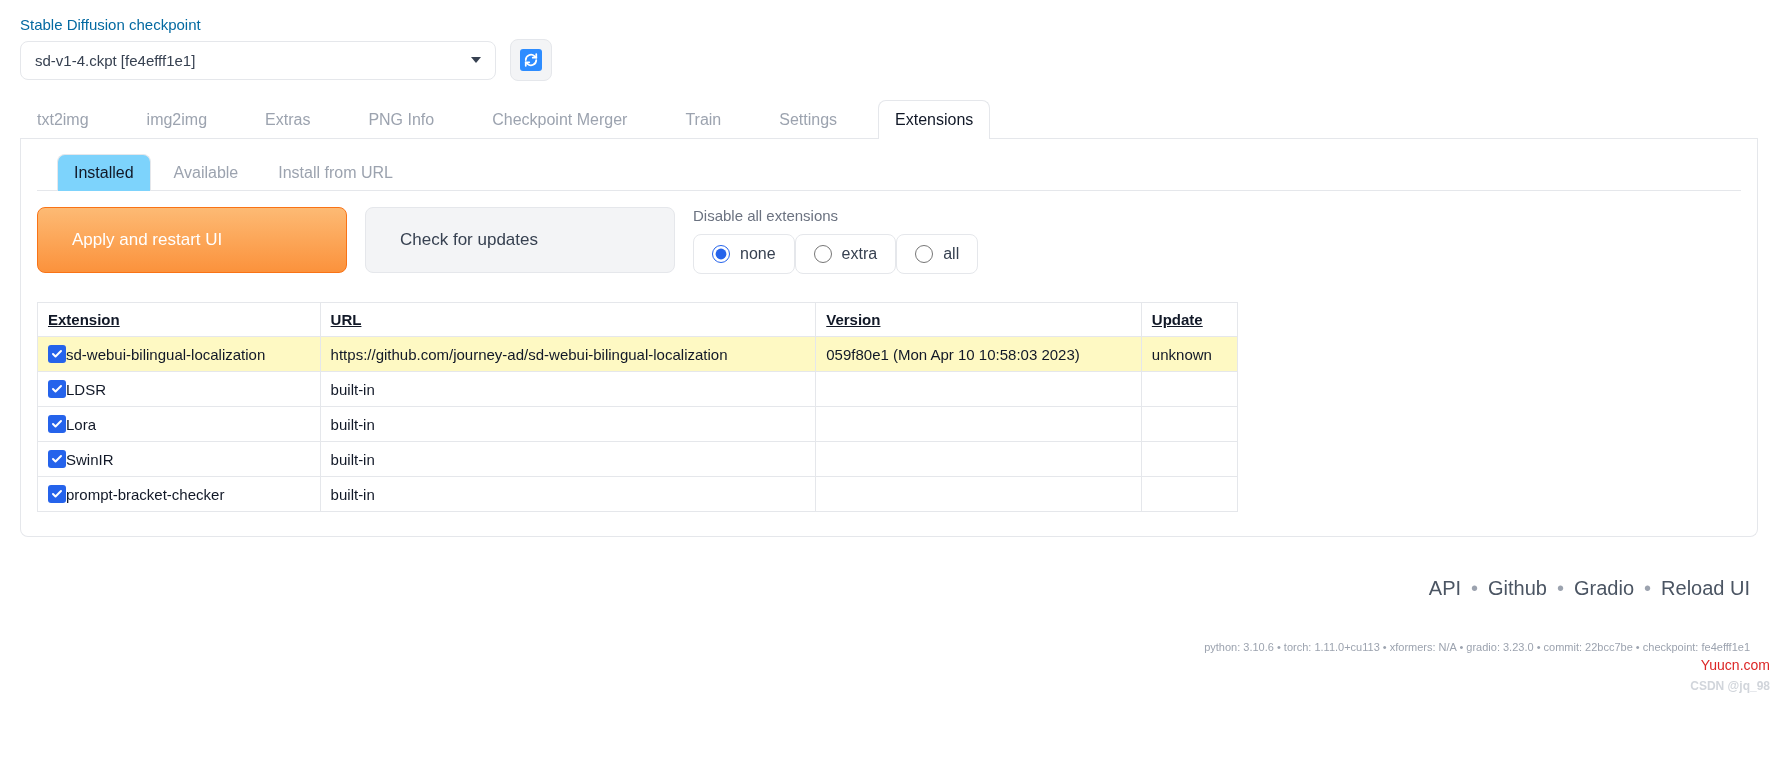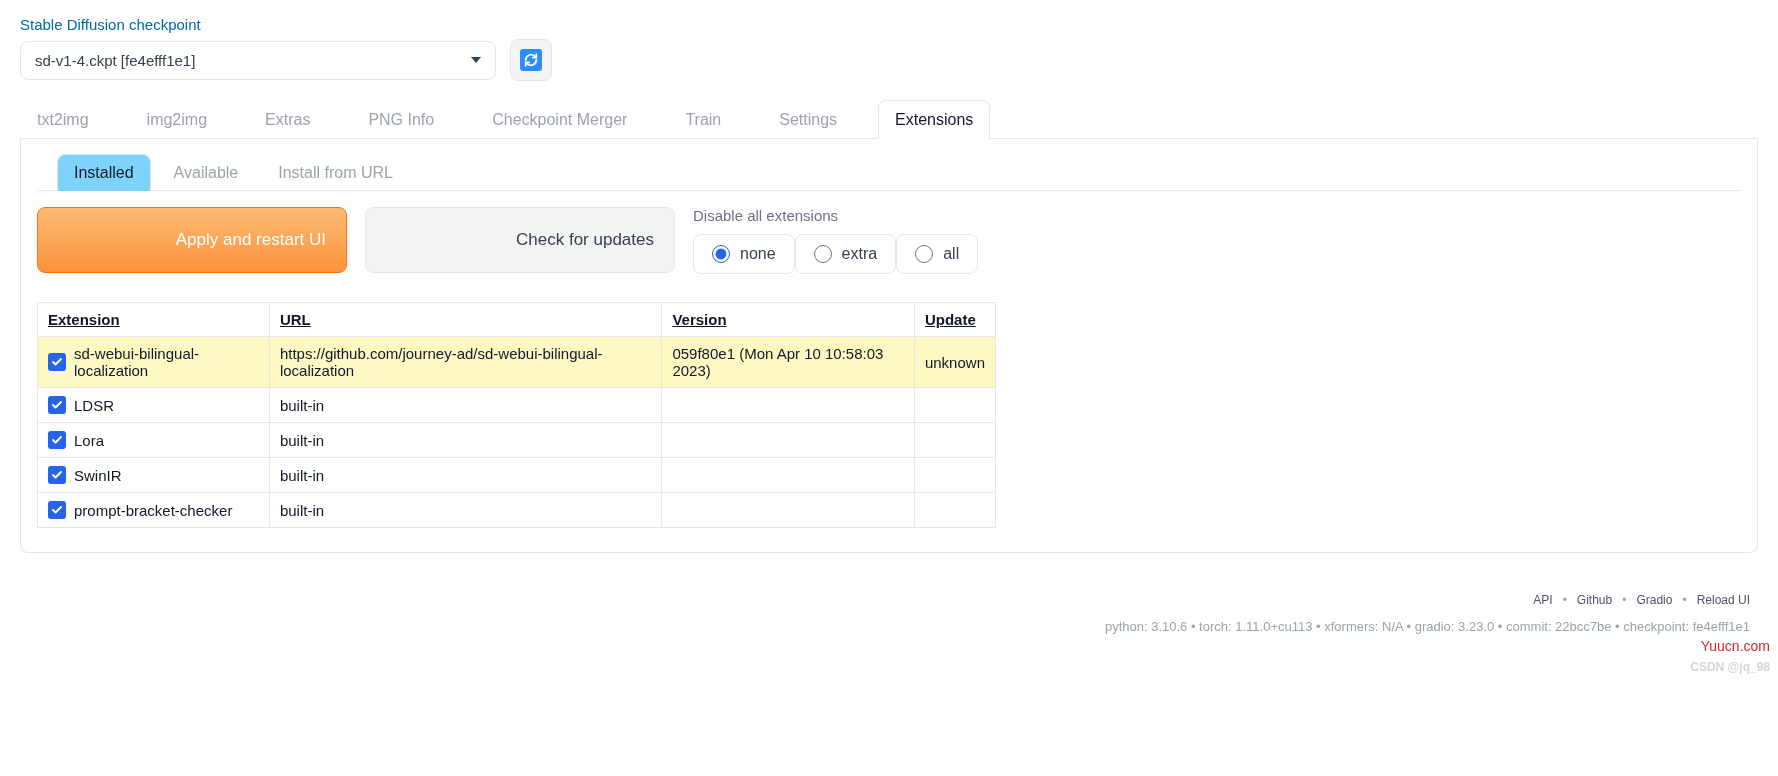"Apply and restart UI" .btn { padding: 22px 20px -> 22px 34px; text-align: right -> left }
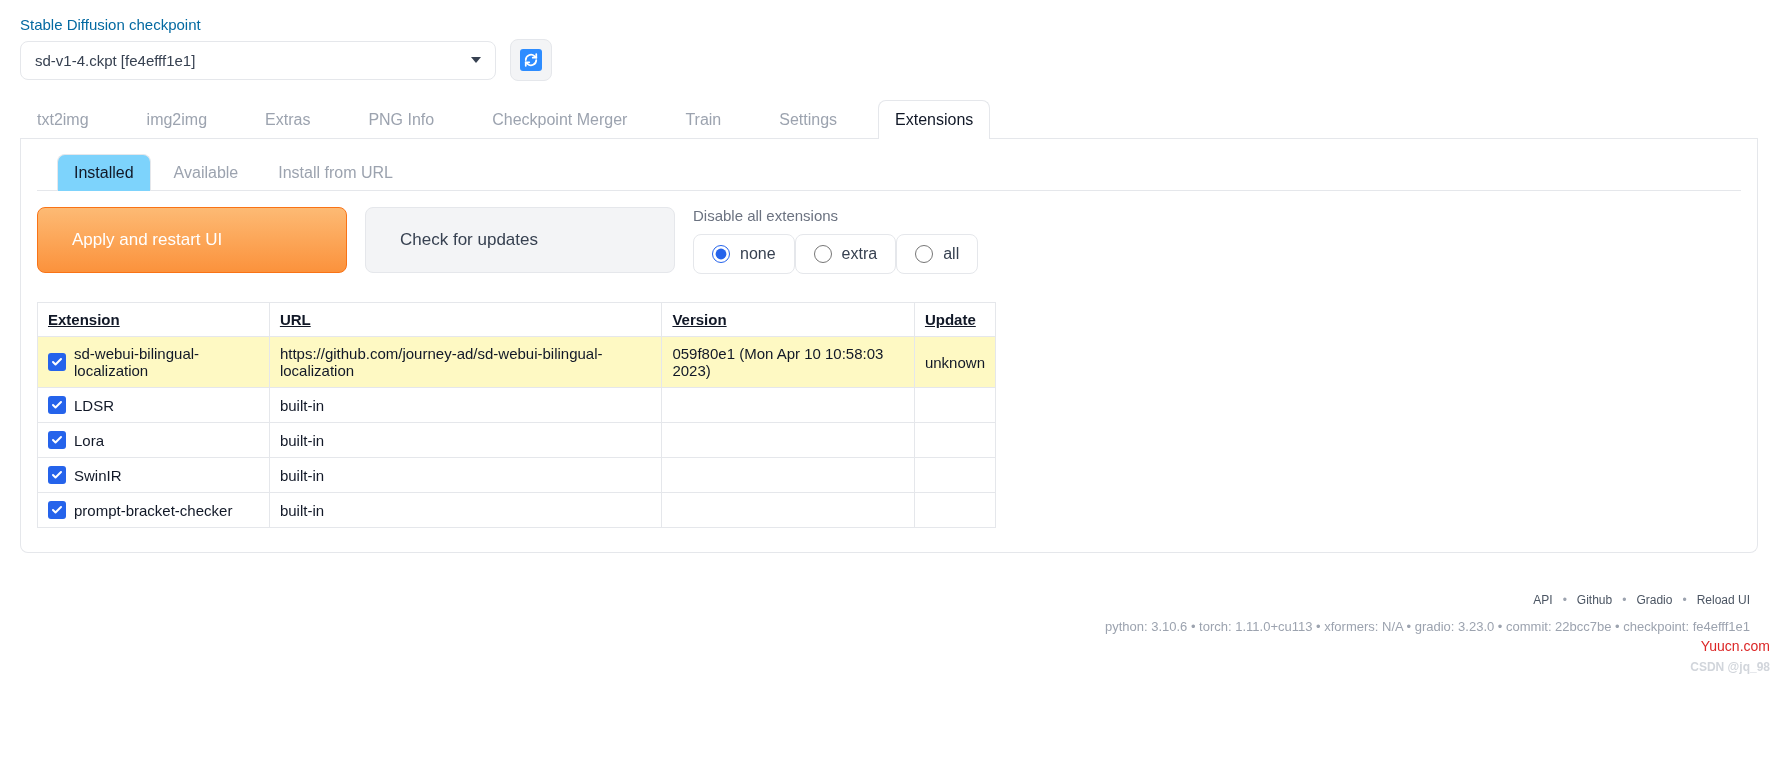"Extension" table.ext { width: 959px -> 1201px }
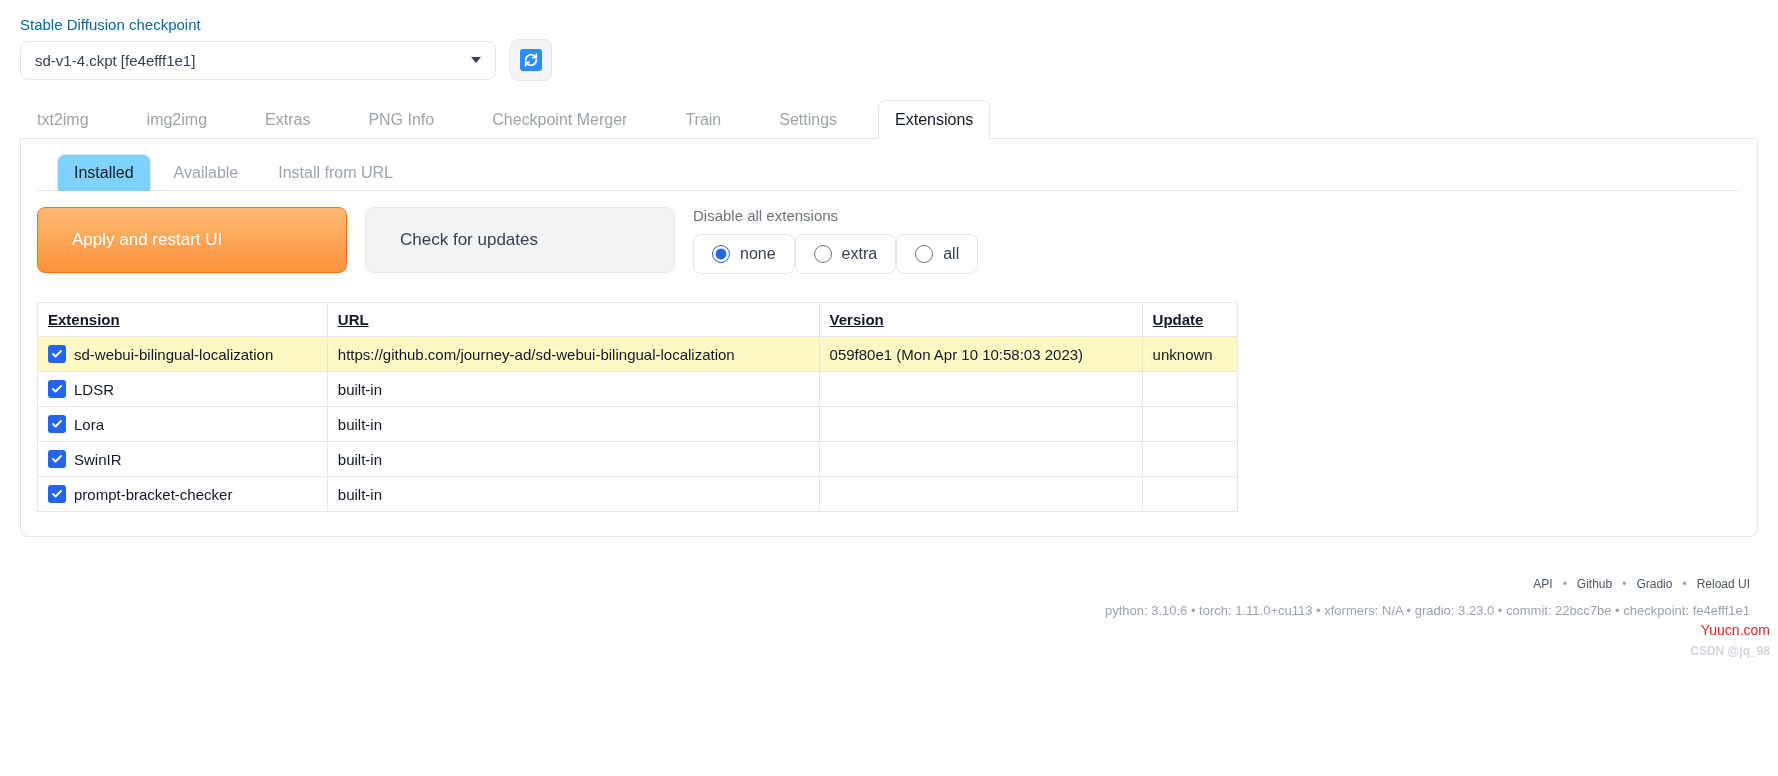"sd-webui-bilingual-localization" .ext-name-cell { gap: 8px -> none }
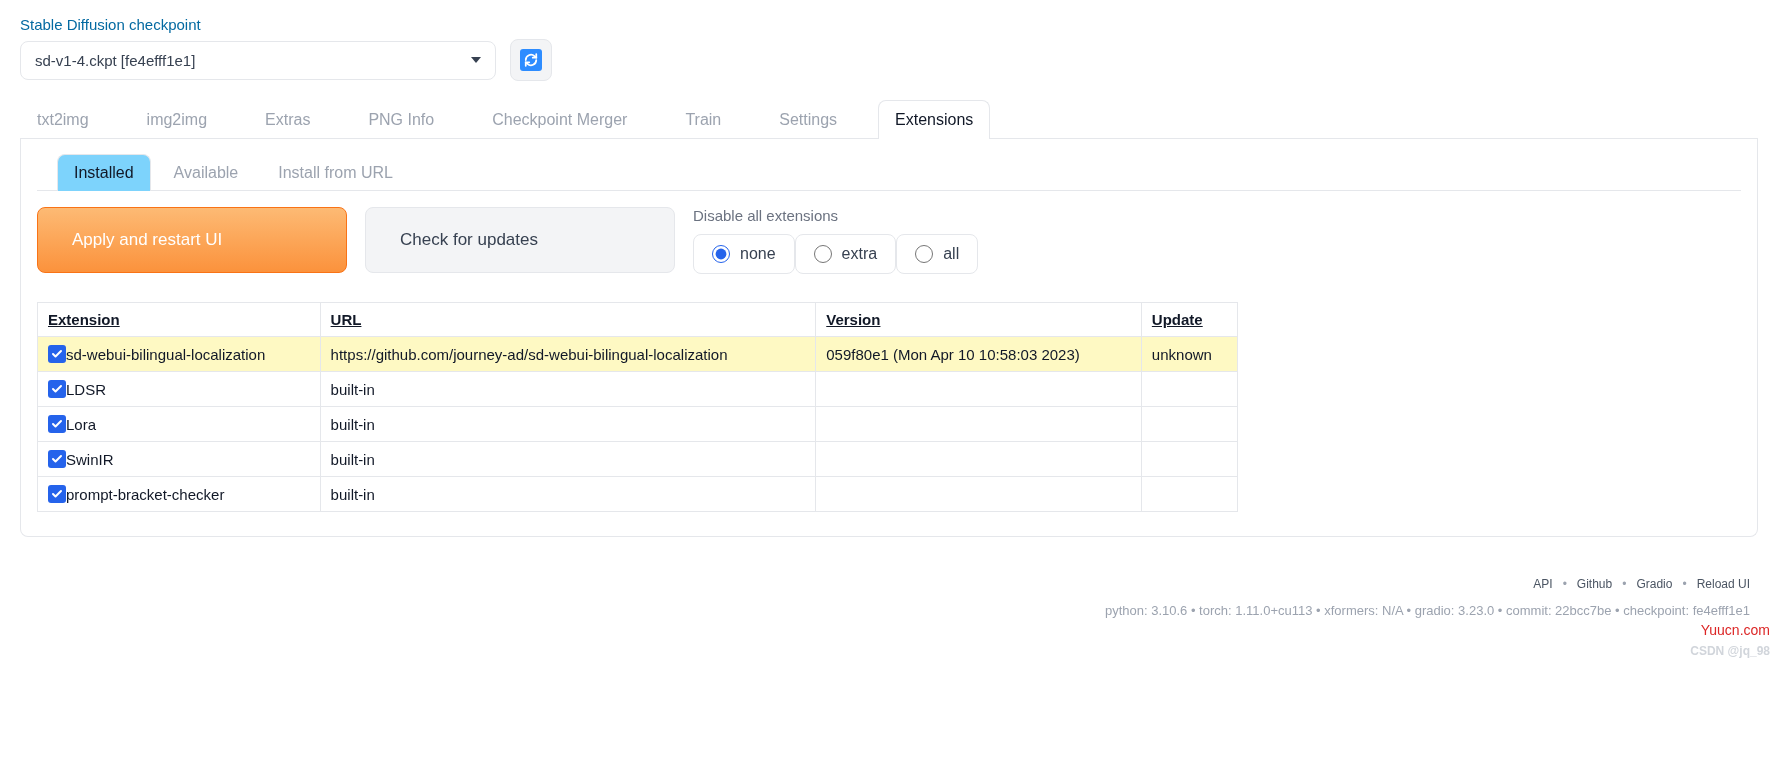"API • Github • Gradio" .footer { font-size: 12px -> 20px }
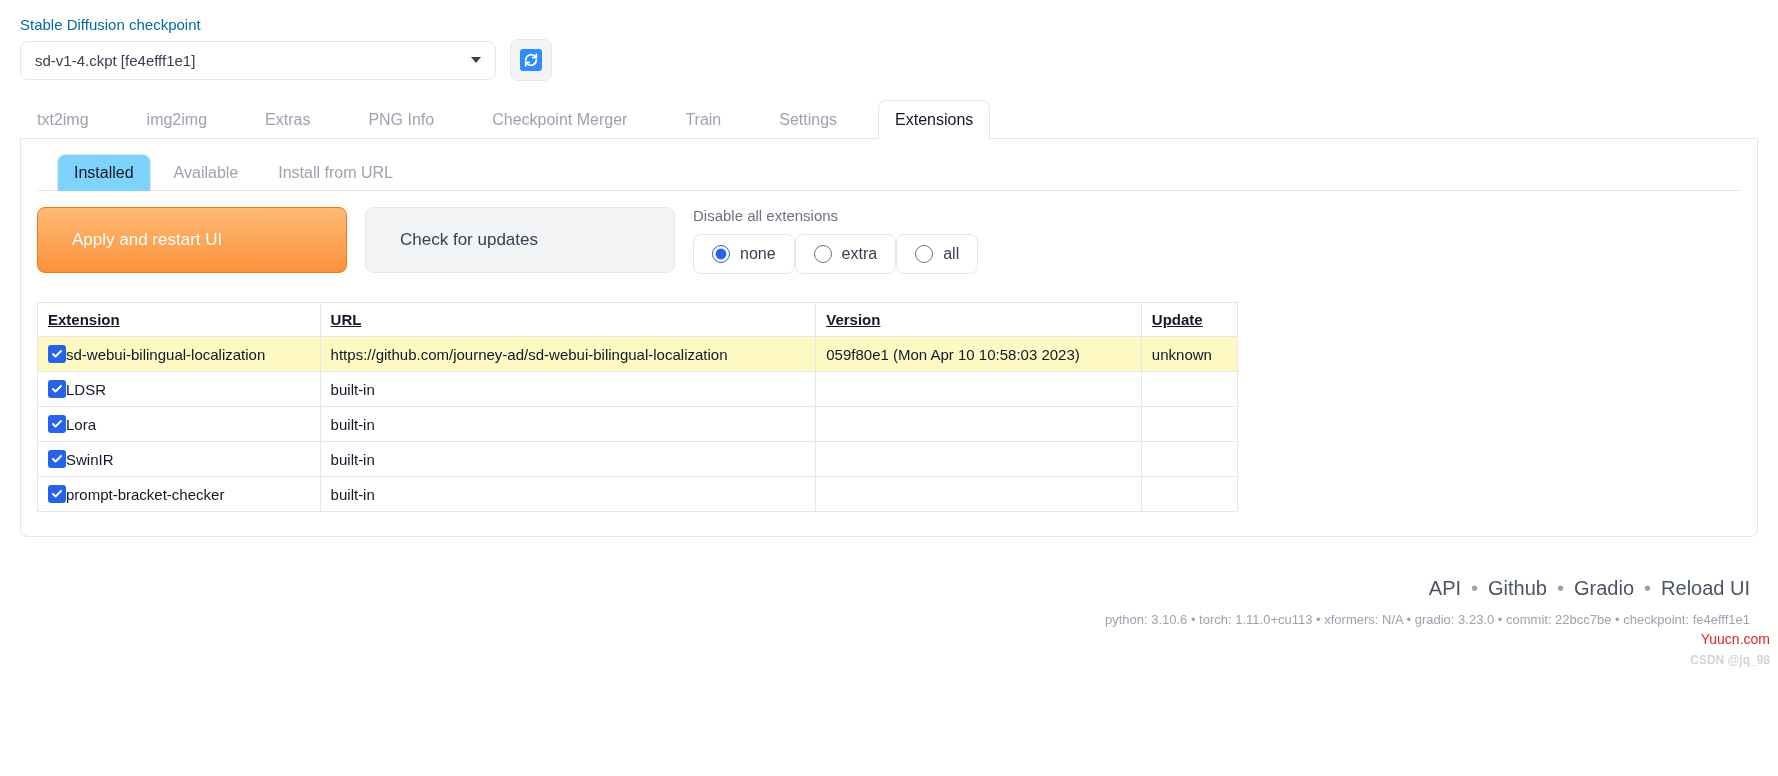"python: 3.10.6 • torch: 1.11.0+cu113" .footer-info { font-size: 13px -> 11px; margin-top: none -> 29px }
